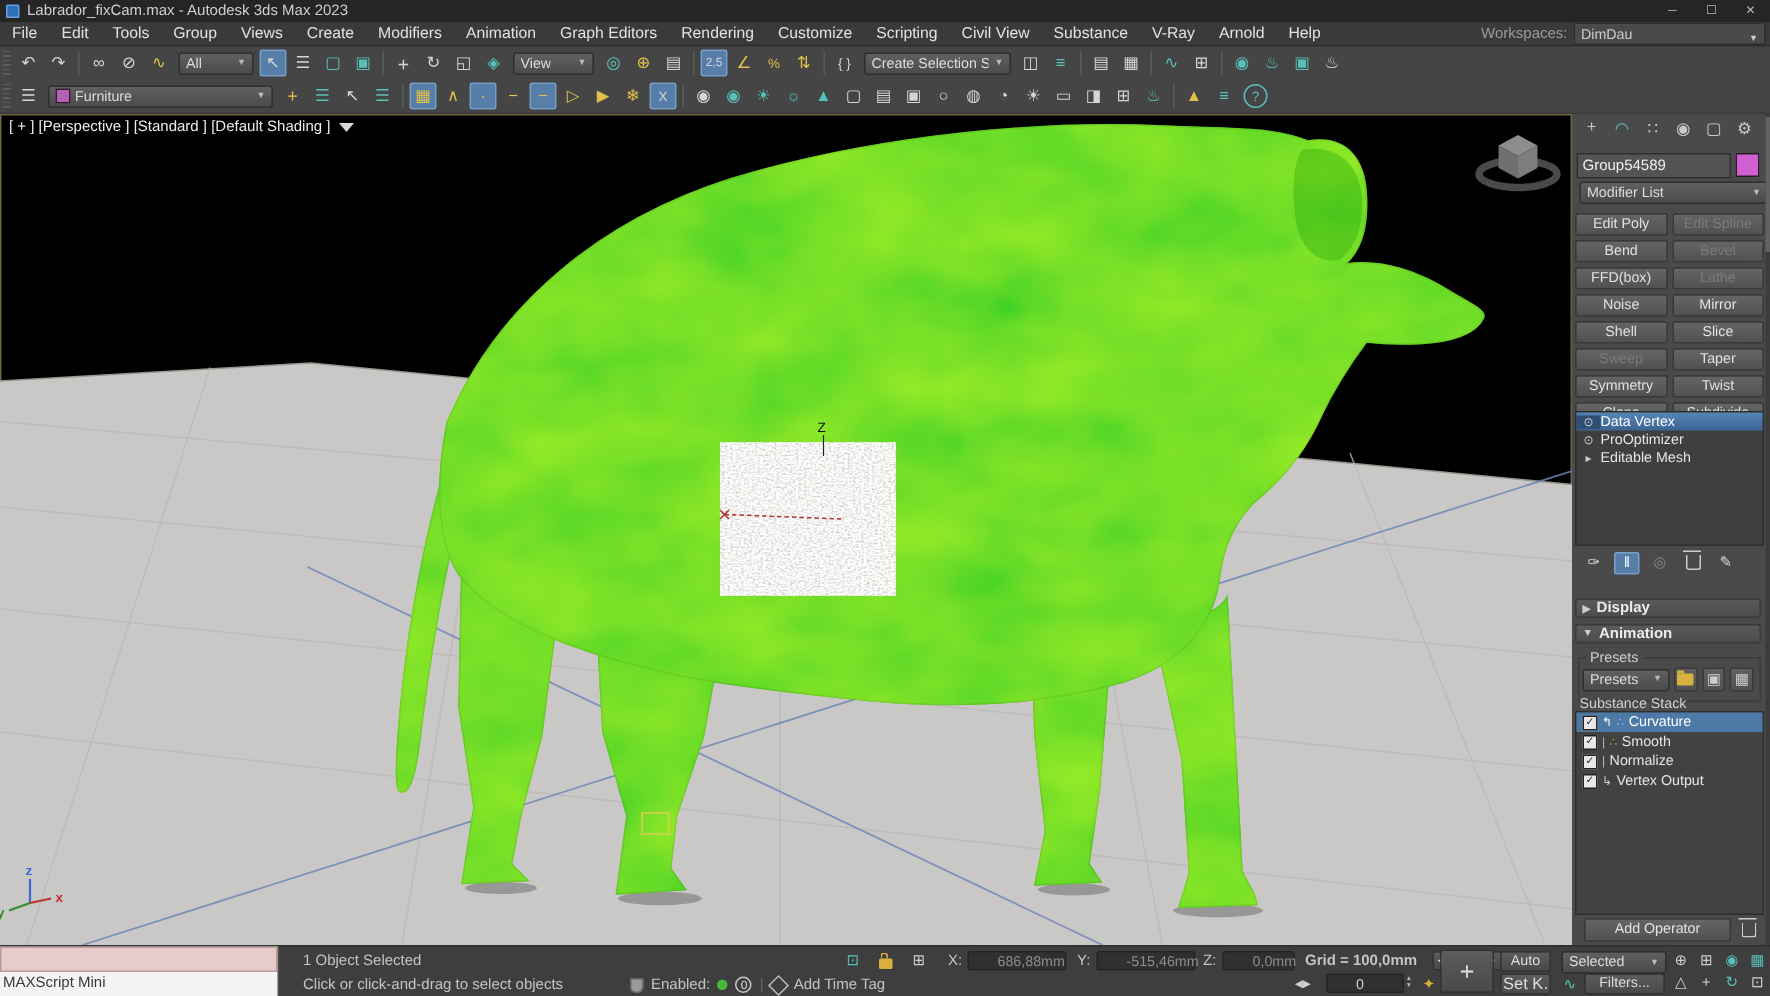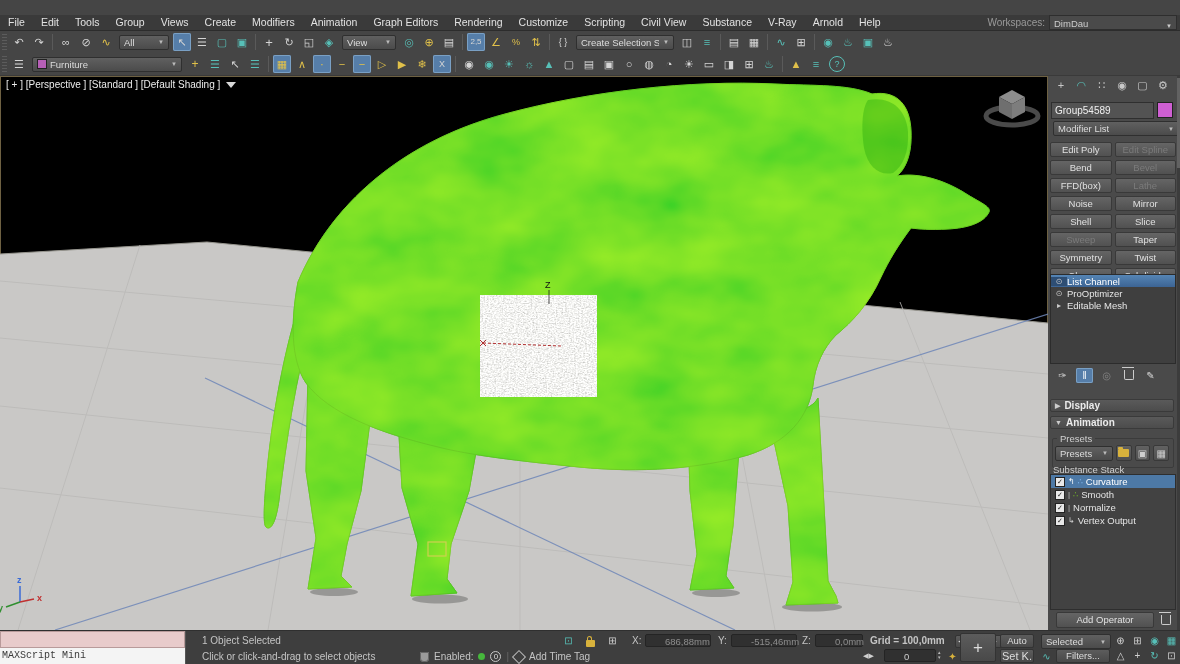"Labrador_fixCam.max - Autodesk 3ds Max" div.titlebar { html: none -> <div> <div></div> <span>Labrador_fixCam.max - Autodesk 3ds Max 2023</span> <div> <span>─</span> <span>☐</span> <span>✕</span> </div> </div> }
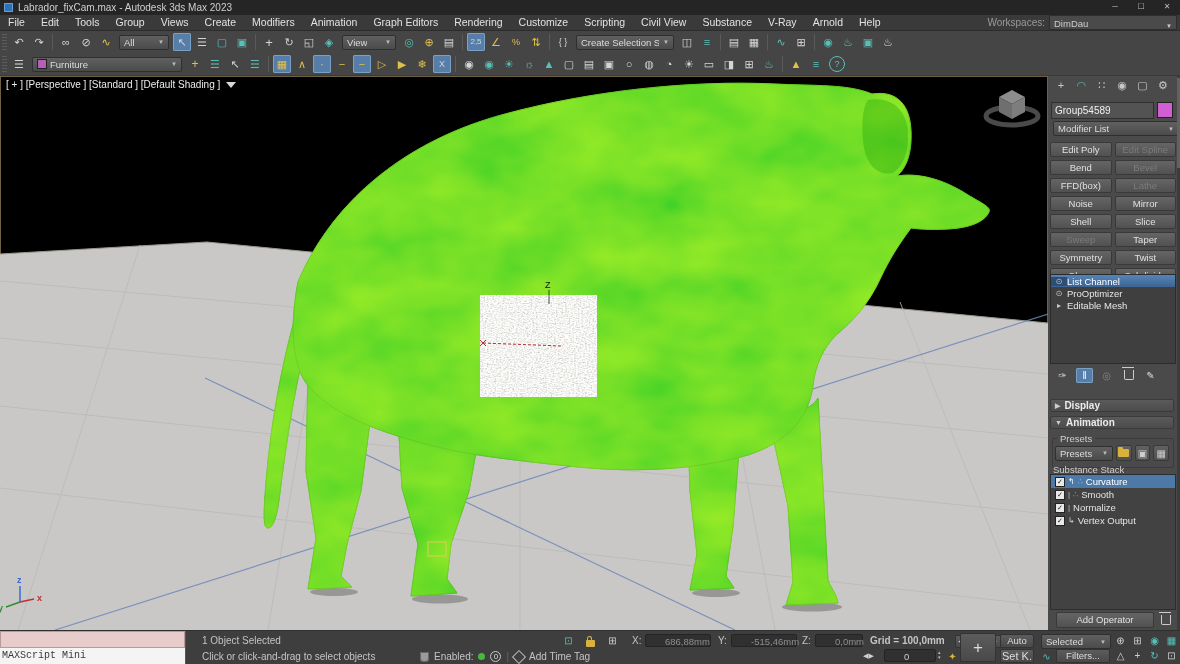"List Channel" span { text: List Channel -> Data Vertex }
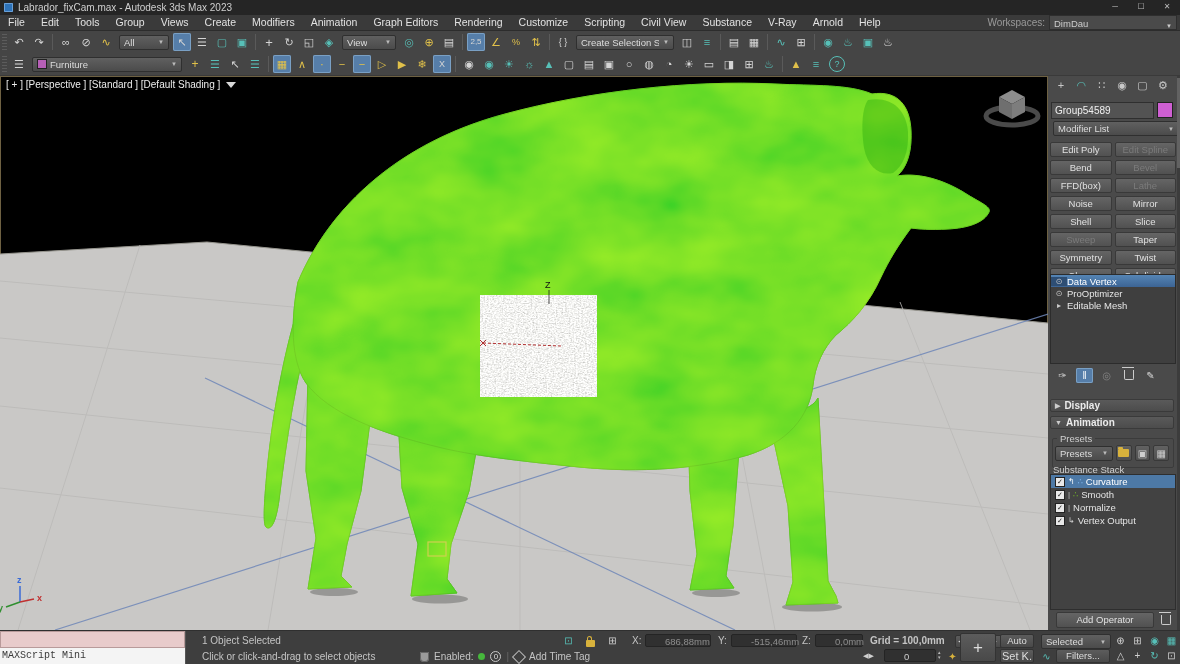"MAXScript Mini" .msbot { font-family: Liberation Mono, monospace -> Liberation Sans, sans-serif }
